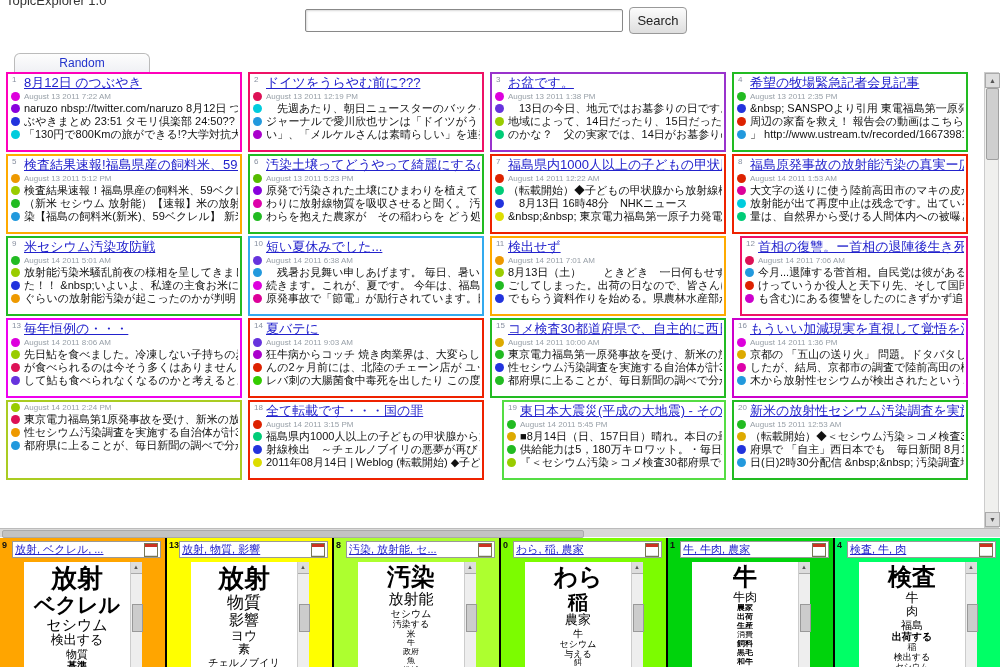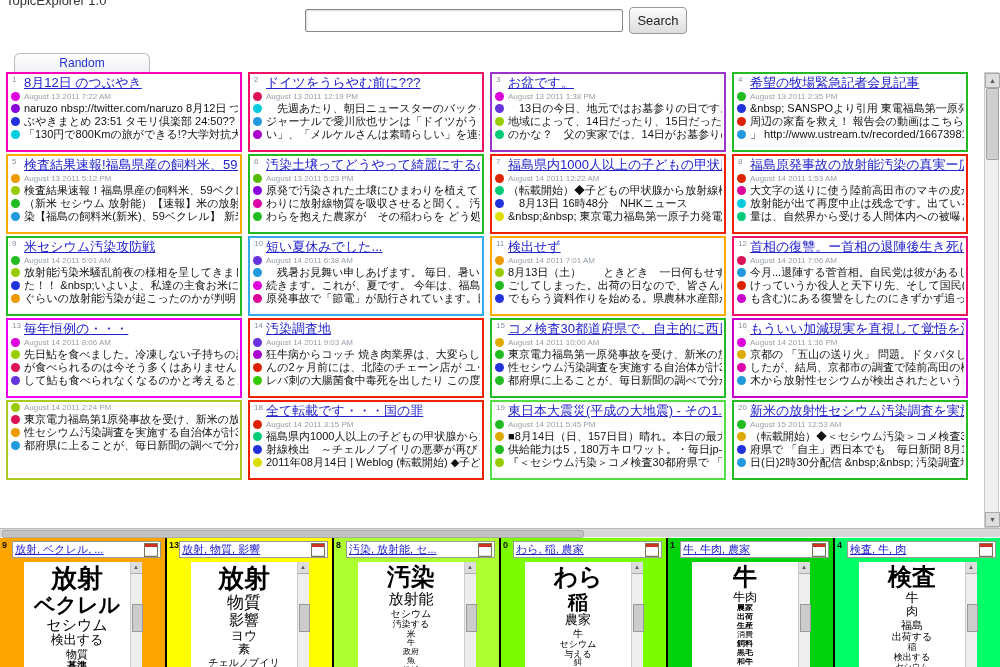"12" div.card { margin-left: none -> 8px }
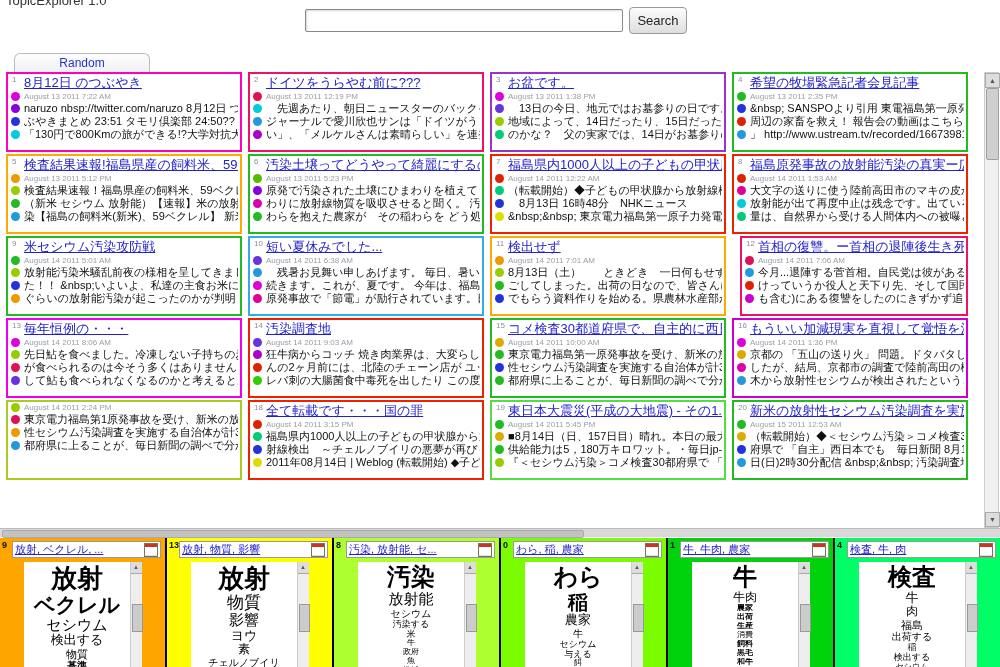"汚染調査地" a.card-title { text: 汚染調査地 -> 夏バテに }
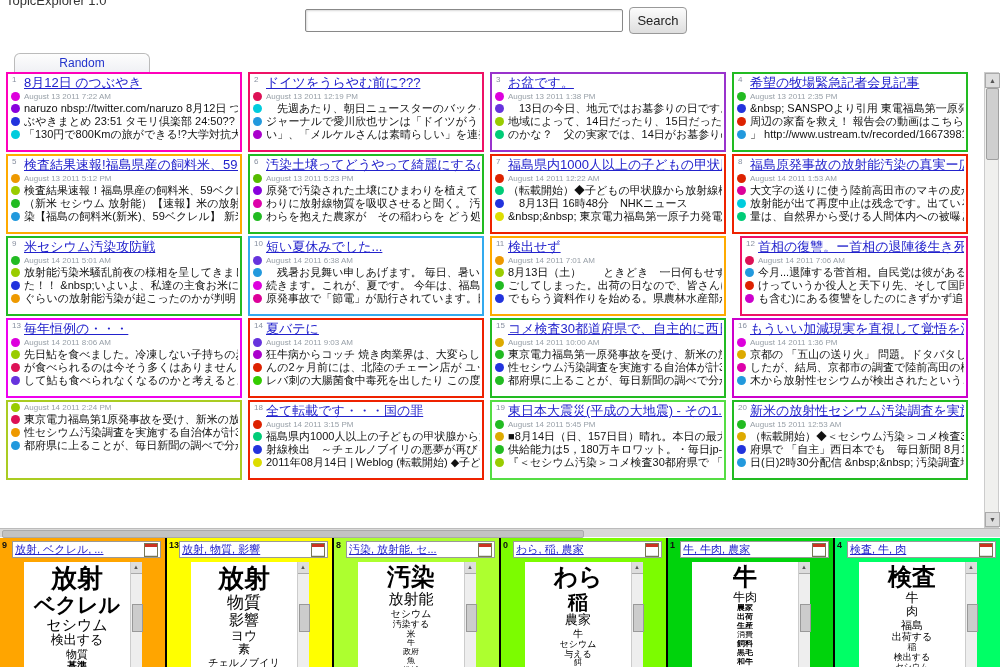"19" div.card { margin-left: none -> 12px }
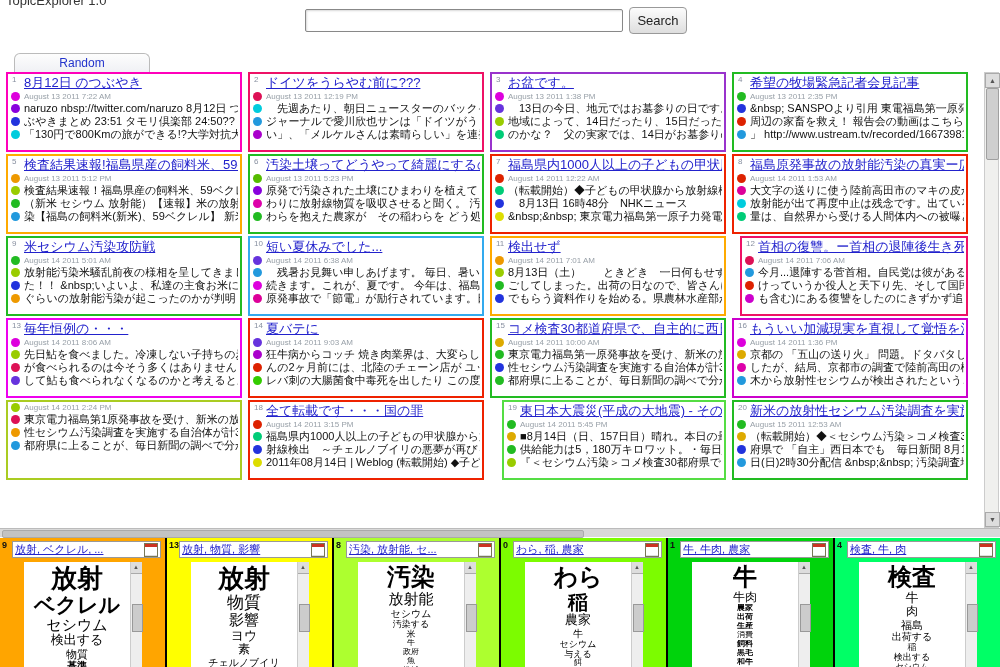"出荷する" span.word { font-weight: normal -> bold }
